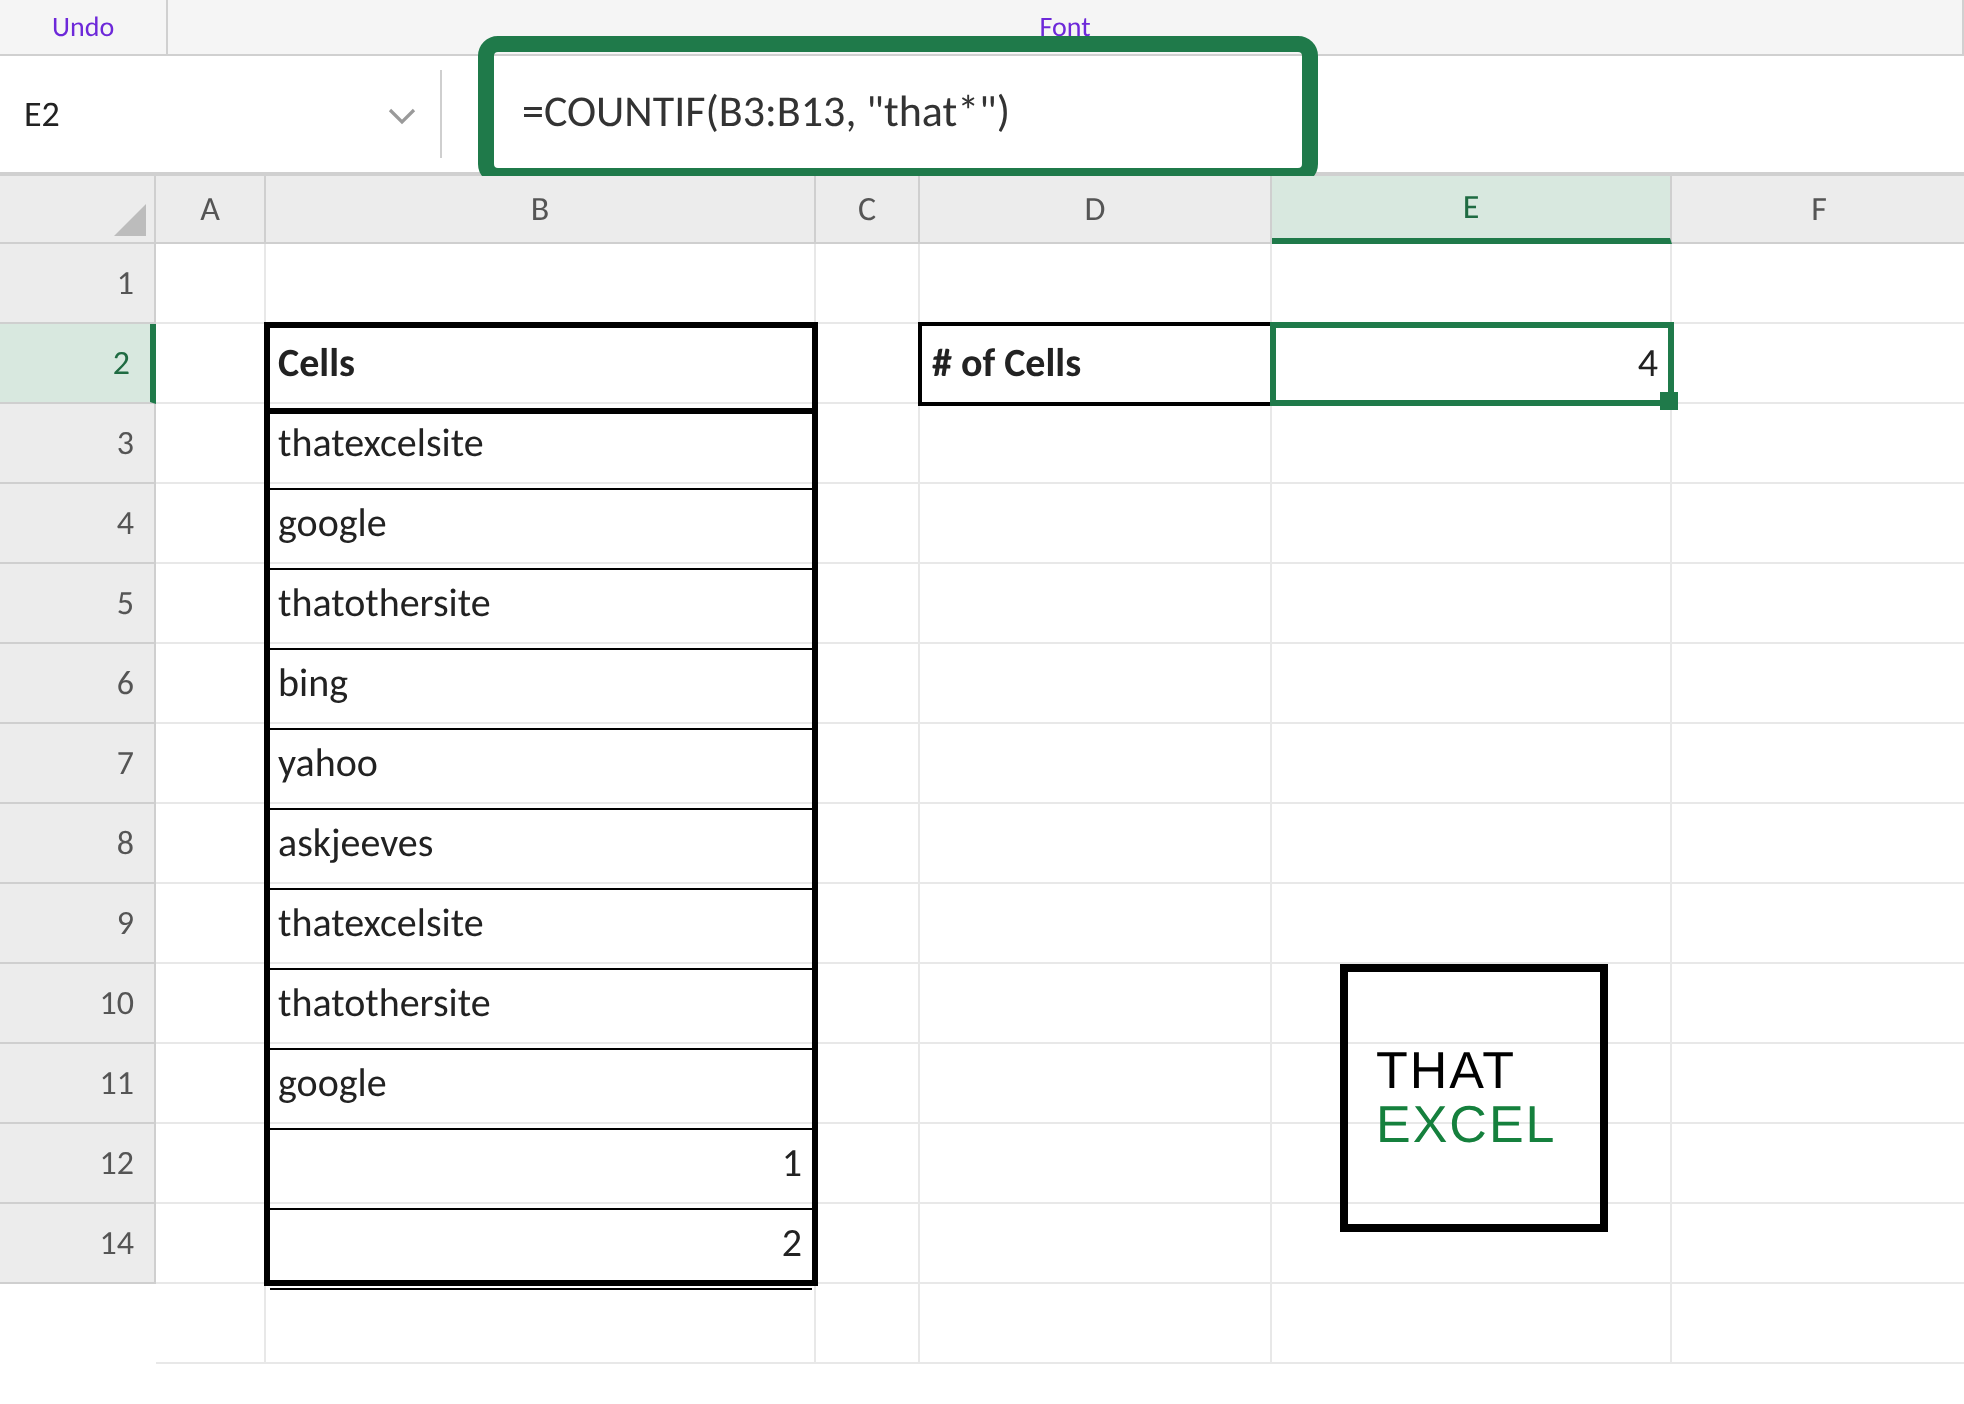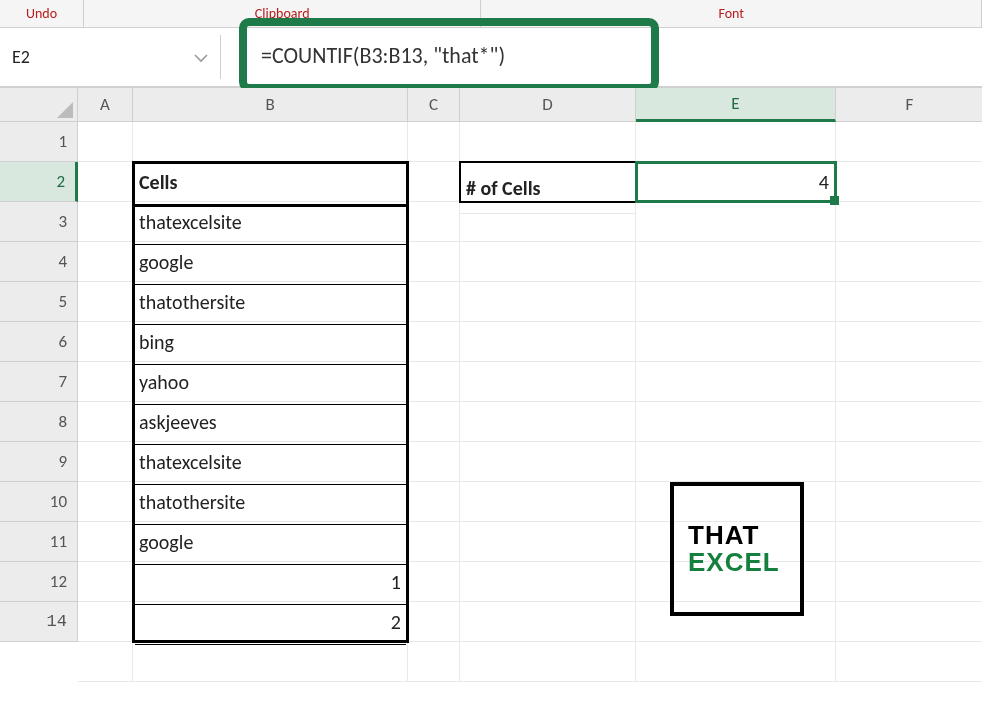"Undo" .topbar { color: #b91c1c -> #6d28d9 }
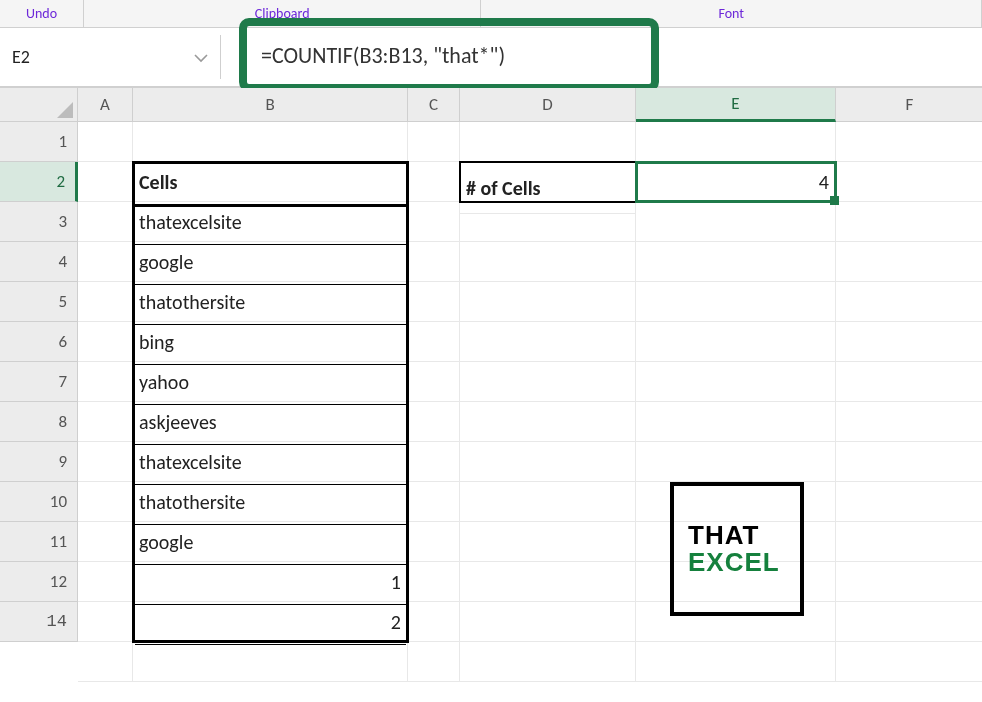"Clipboard" div.ttab { html: <div>Clipboard</div> -> none }
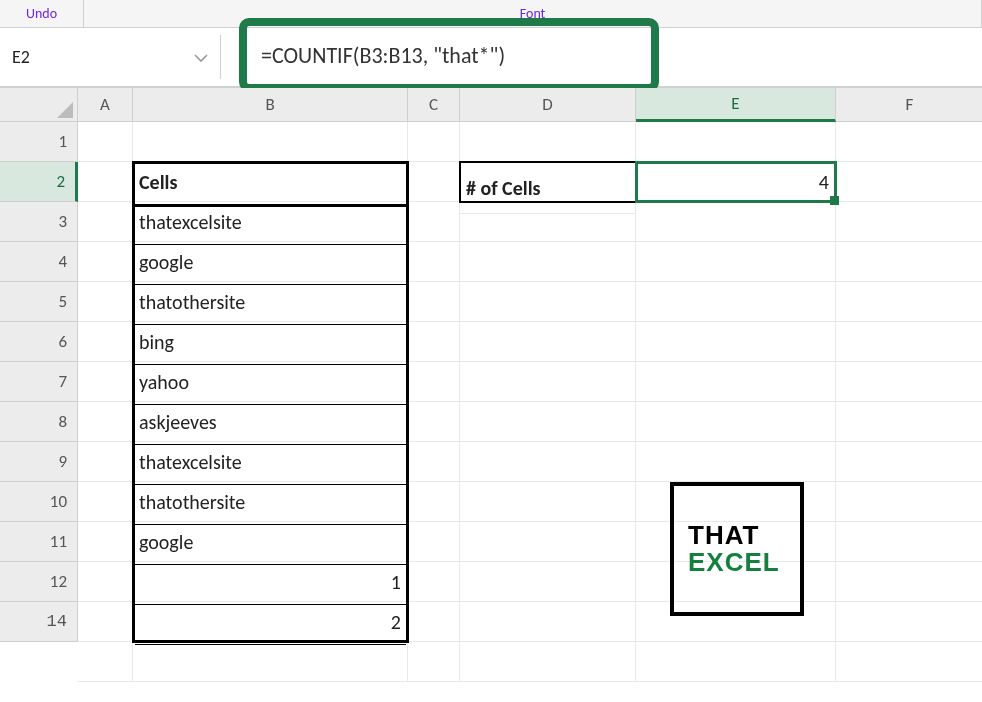"# of Cells" div.cell { height: 52px -> 40px }
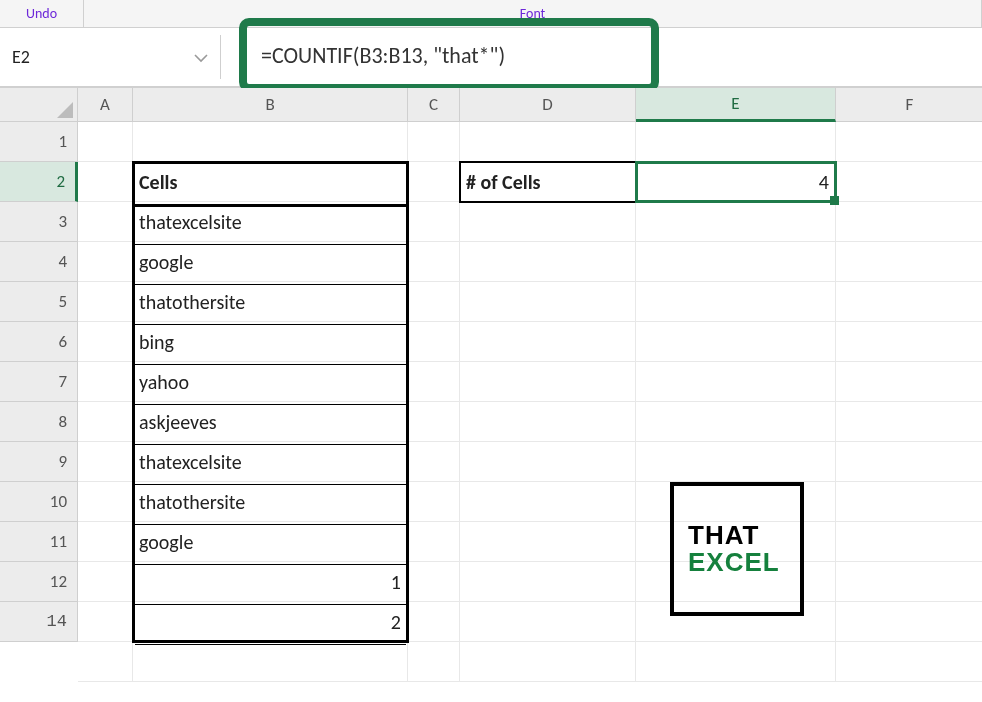"THAT" .logo { font-weight: 700 -> 400 }
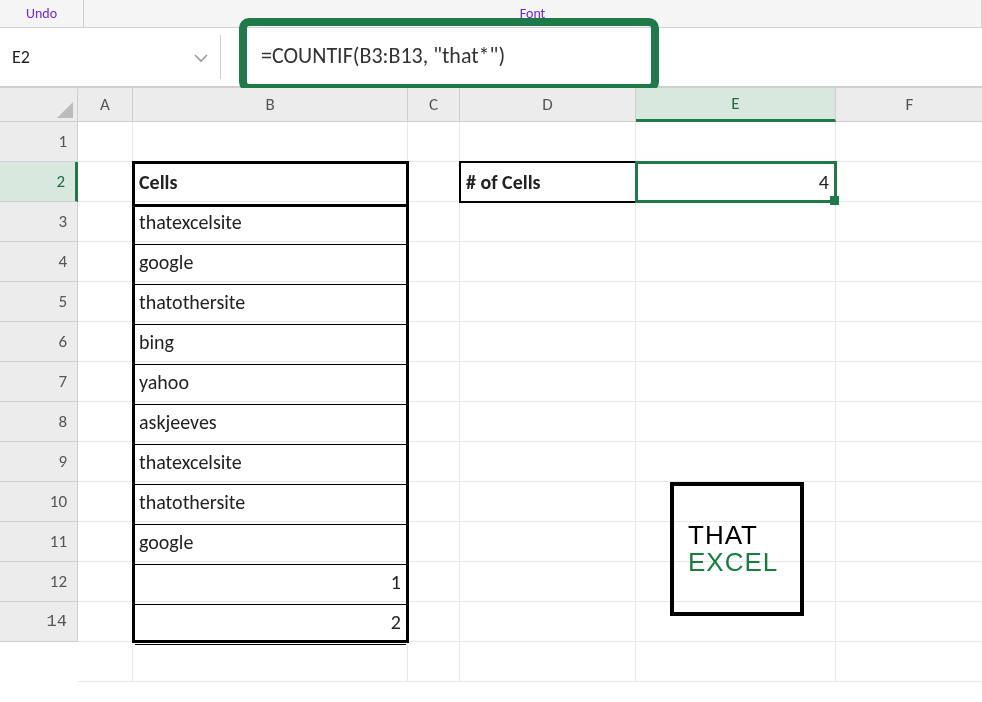"14" div.rowhead { font-family: Liberation Mono, monospace -> none }
